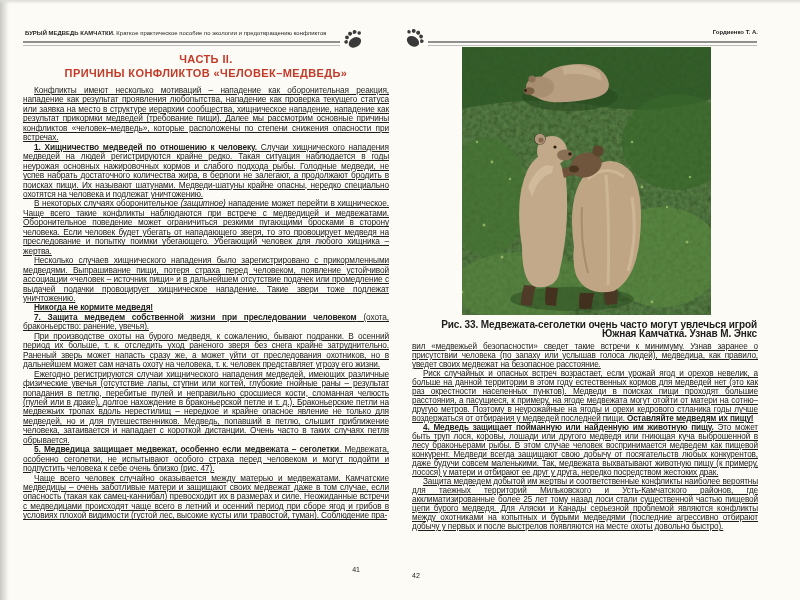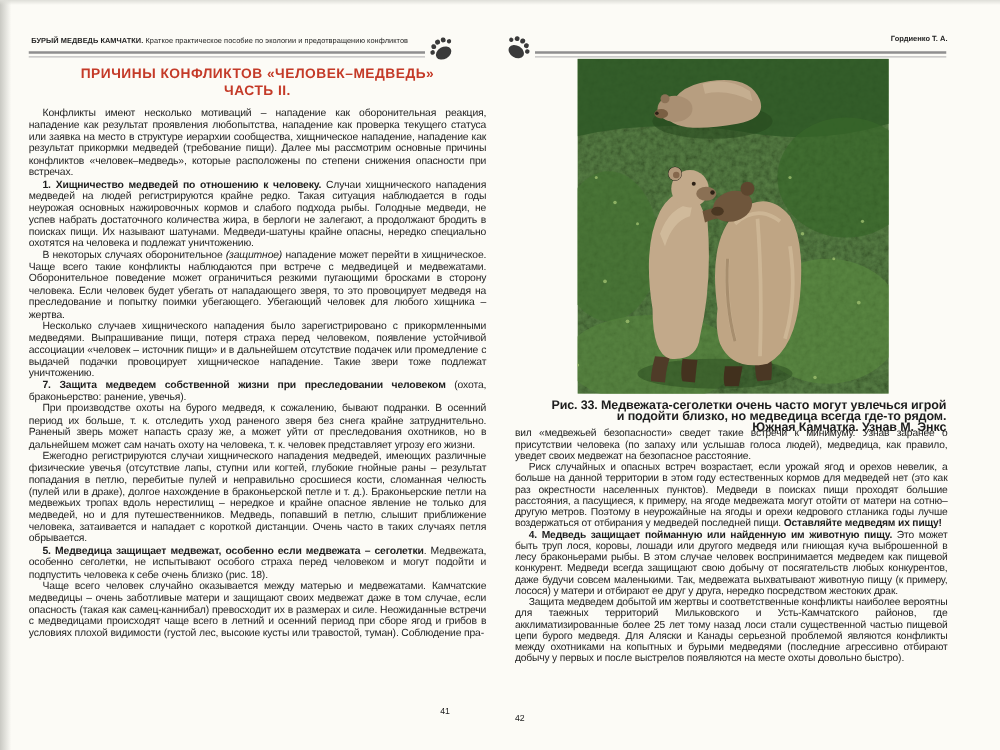"ПРИЧИНЫ КОНФЛИКТОВ «ЧЕЛОВЕК–МЕДВЕДЬ»" div { order: before "ЧАСТЬ II." -> after "ЧАСТЬ II." }
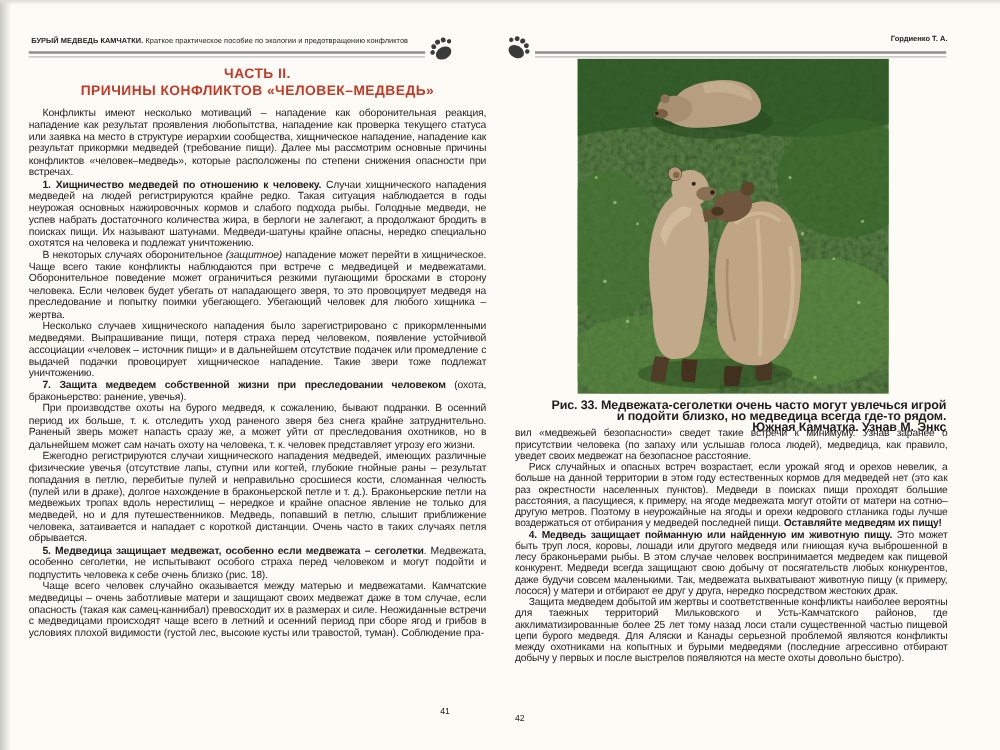"Конфликты имеют несколько мотиваций –" .bodycol { text-decoration: none -> underline }
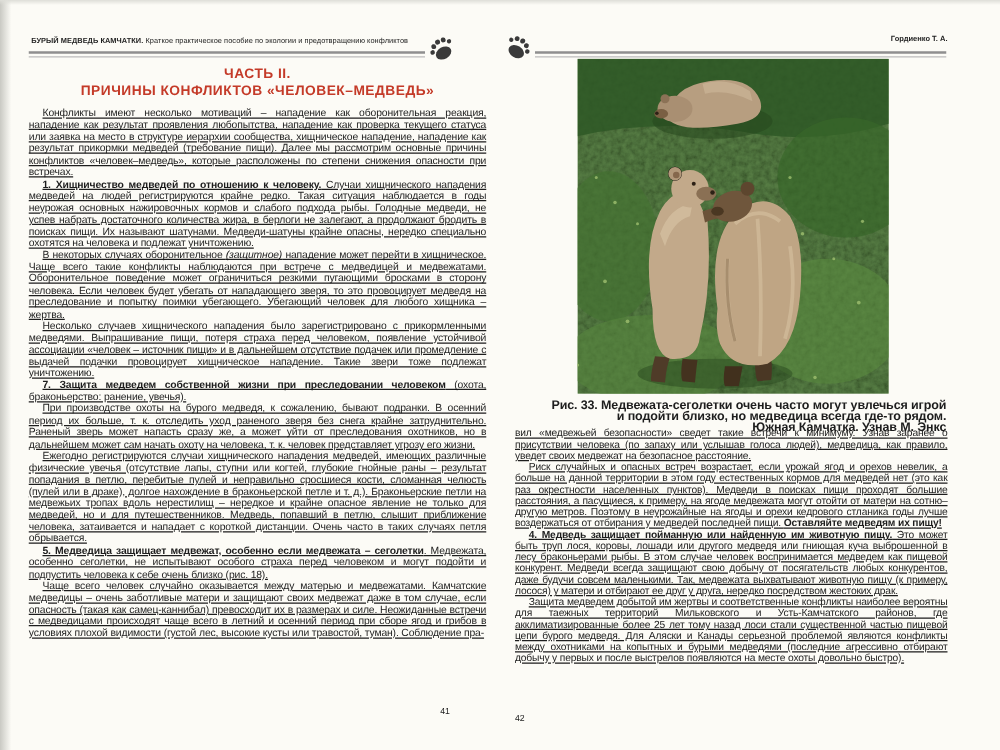"Никогда не кормите медведя!" p.para { html: none -> <p><span>Никогда не кормите медведя!</span></p> }
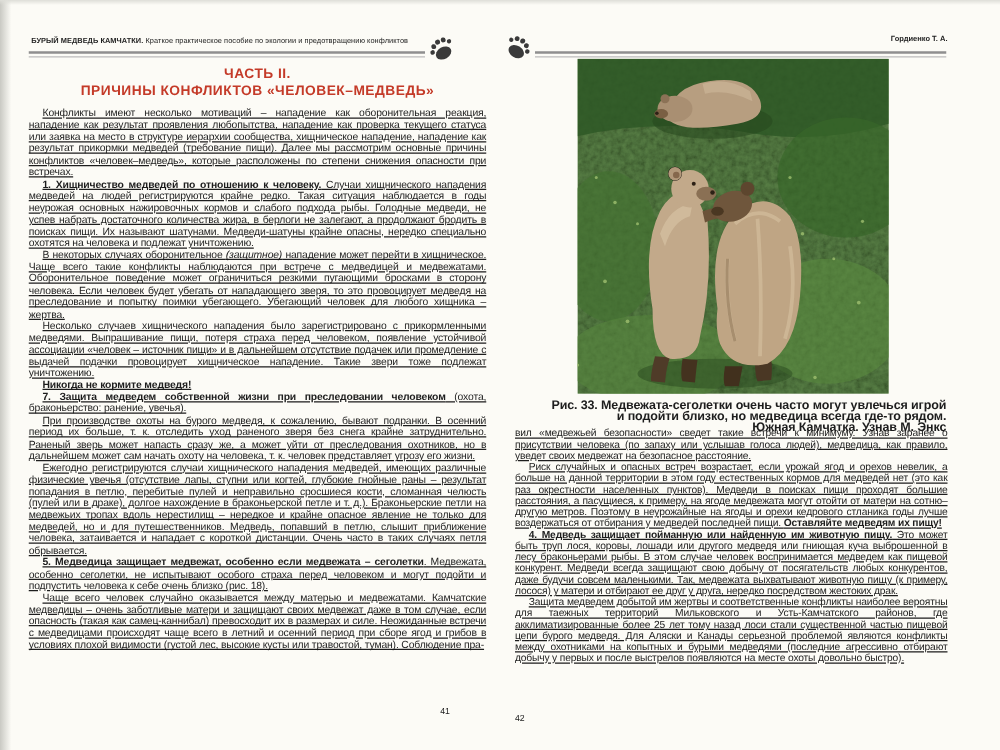"и подойти близко, но медведица" div { html: <div>и подойти близко, но медведица всегда где-то рядом.</div> -> none }
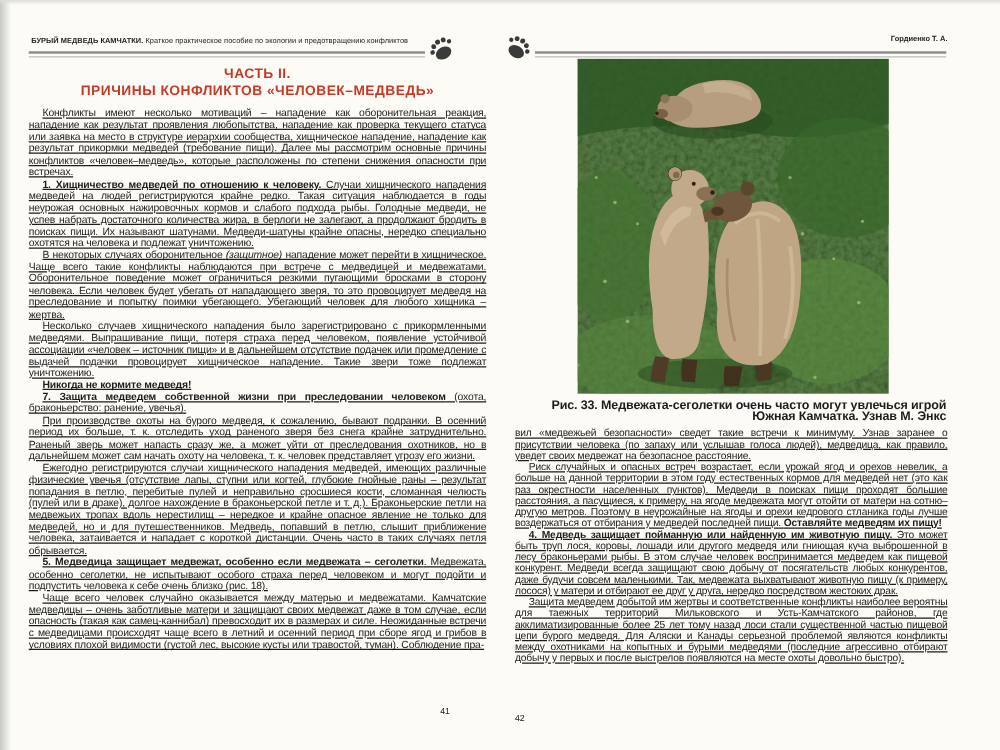". Медвежата, особенно сеголетки, не" span { text: 18 -> 47 }
